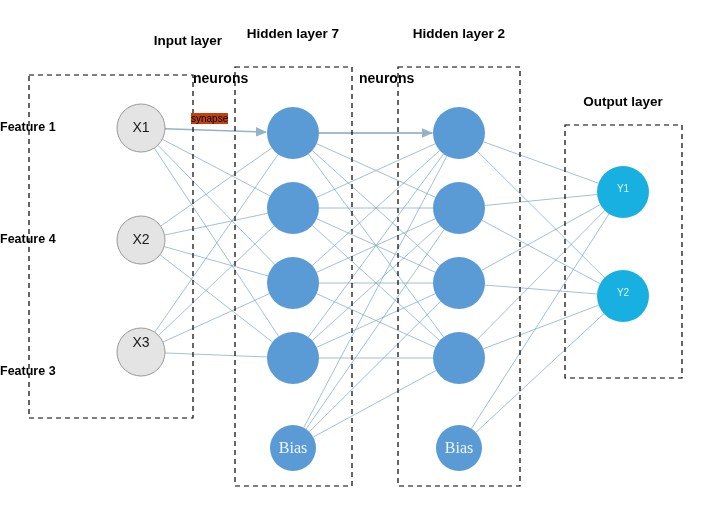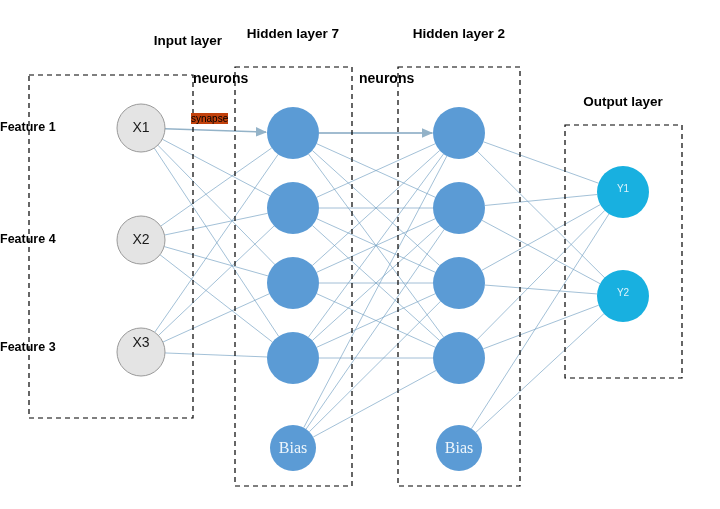"Feature 3" div.feature-label { top: 340px -> 364px }
